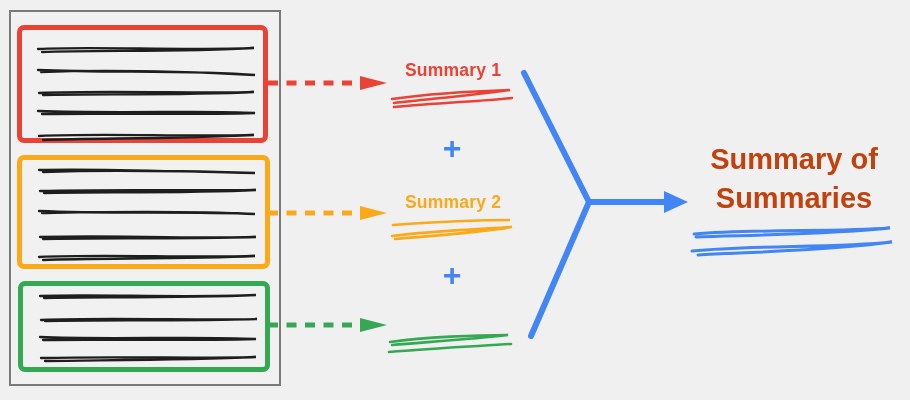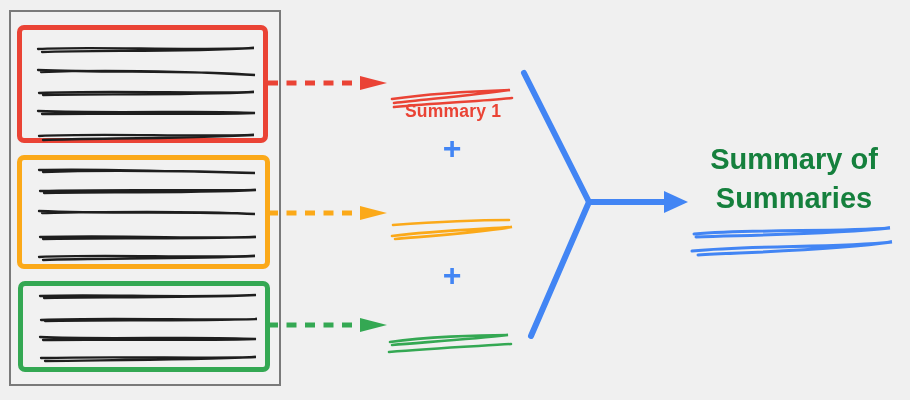"Summary 1" .slabel { margin-top: 41px -> none }
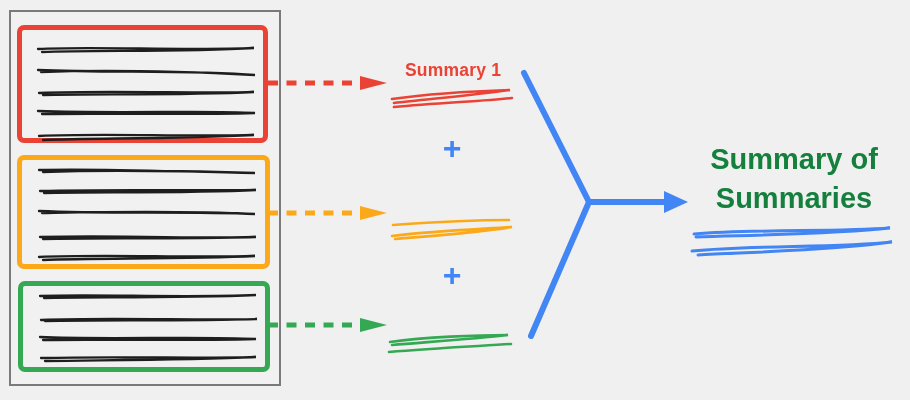"Summary of Summaries" .result { color: #15803d -> #c2410c }
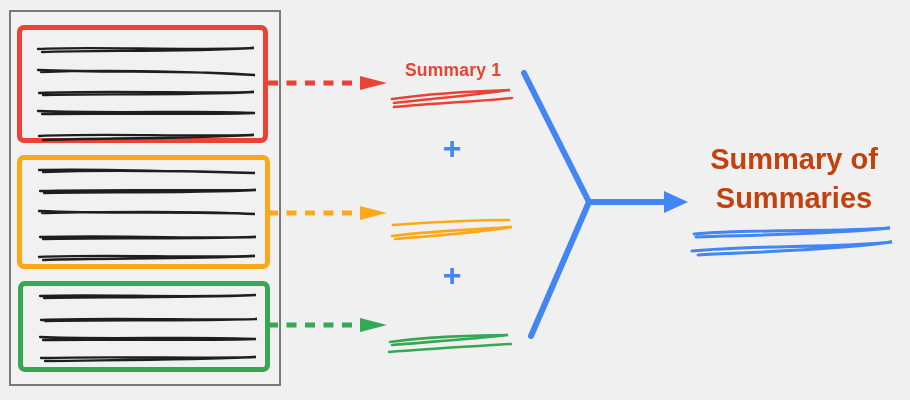"Summary 2" div.slabel { html: none -> <div>Summary 2</div> }
